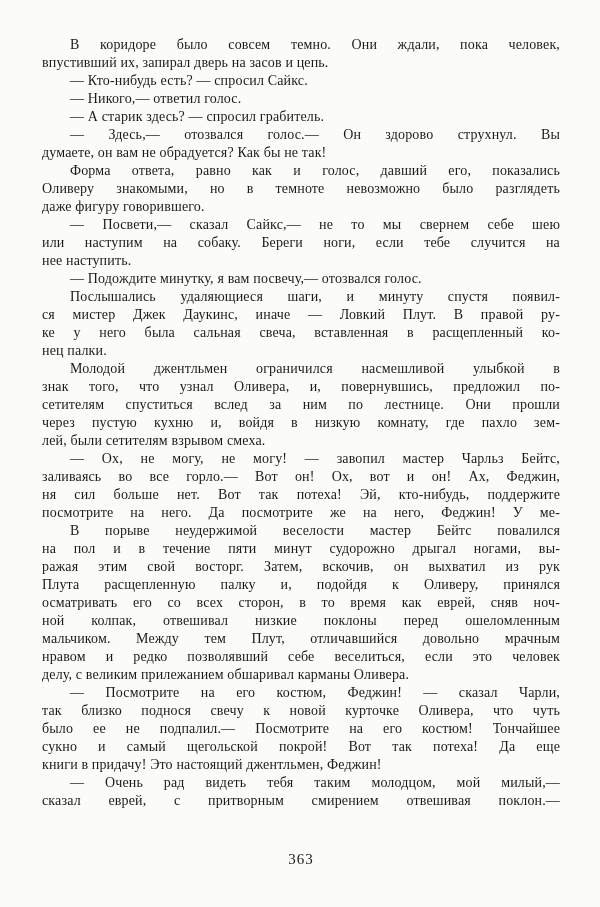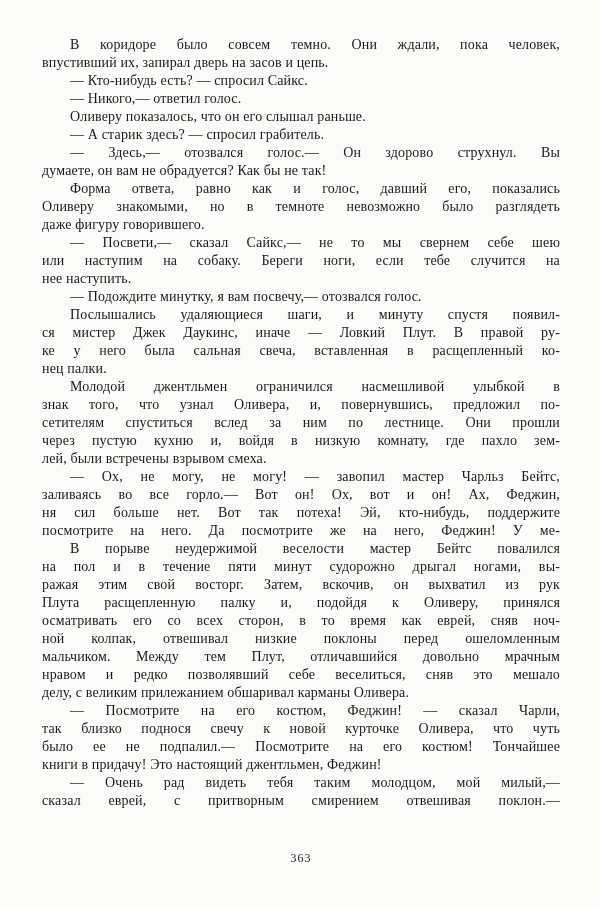"Оливеру показалось, что он его" div.line { html: <div>Оливеру показалось, что он его слышал раньше.</div> -> none }
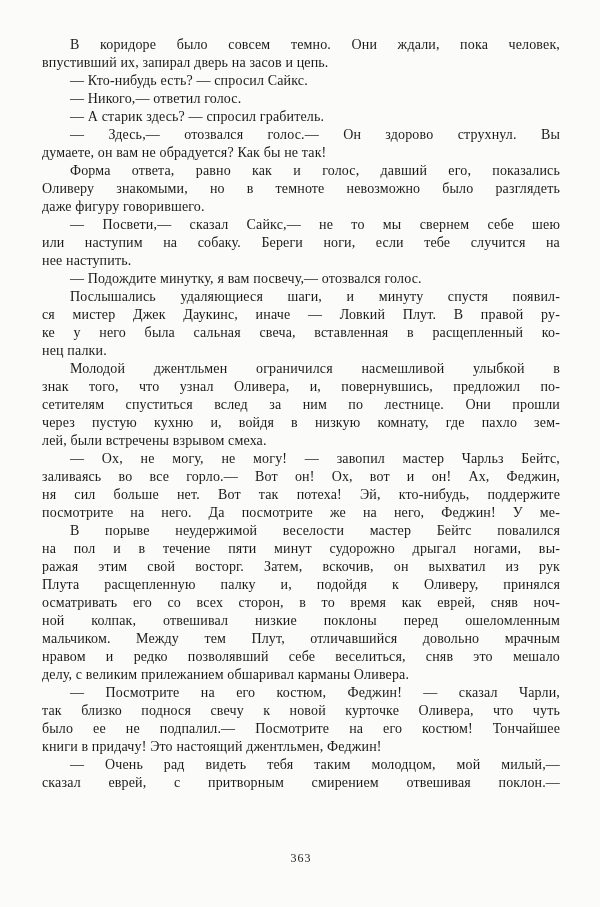"лей, были встречены взрывом смеха." div.line { text: встречены -> сетителям }
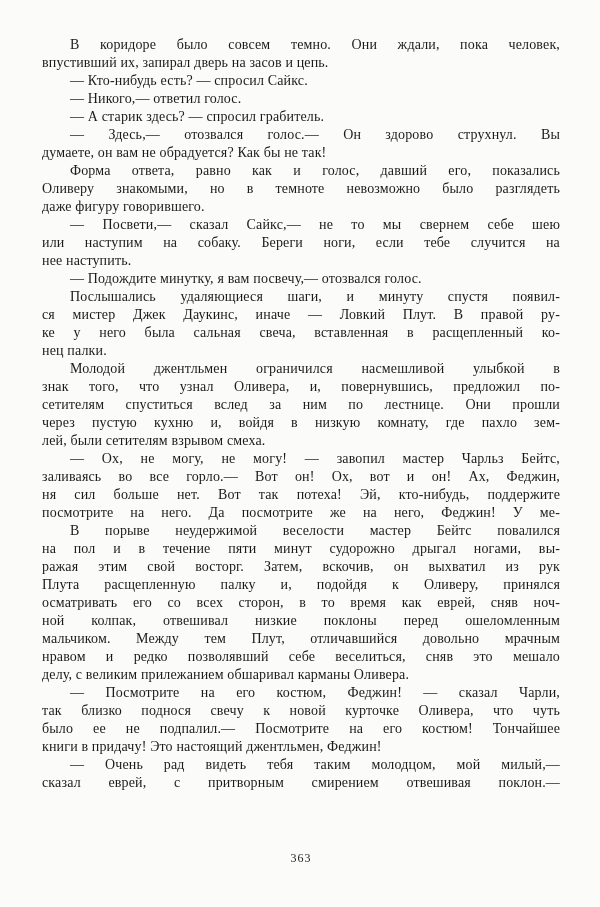"нравом и редко позволявший себе" div.line { text: сняв это мешало -> если это человек }
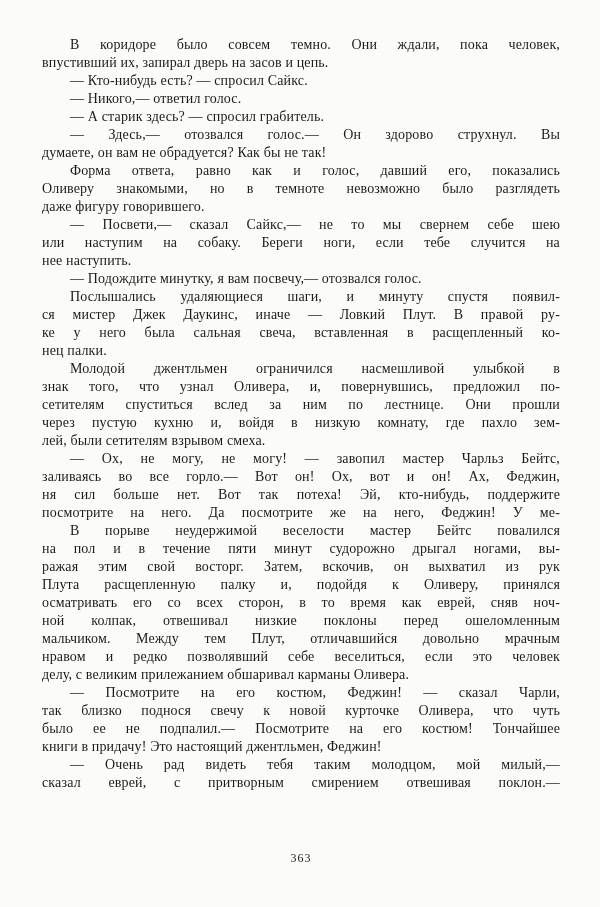"сукно и самый щегольской покрой!" div.line { html: none -> <div>сукно и самый щегольской покрой! Вот так потеха! Да еще</div> }
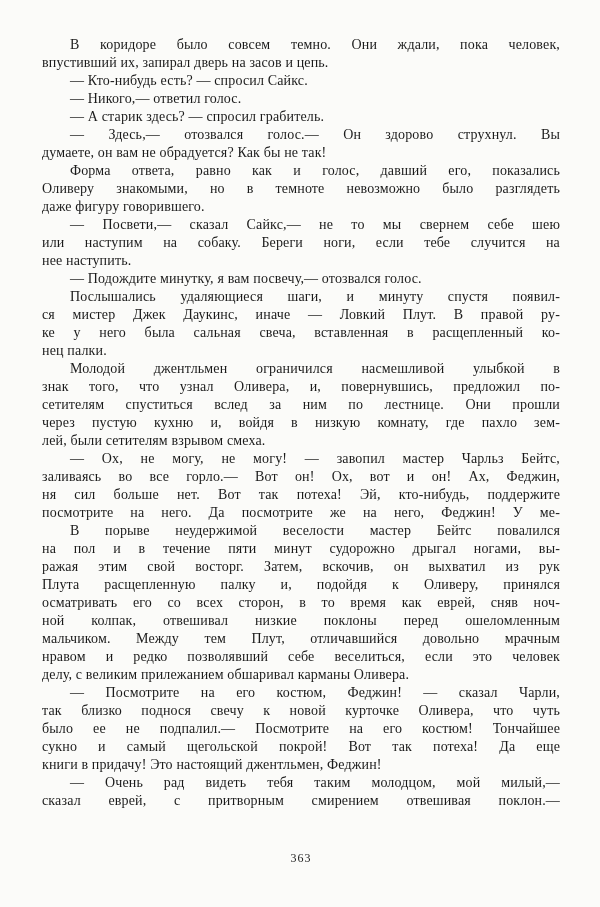"363" .page-number { font-size: 12px -> 15px }
